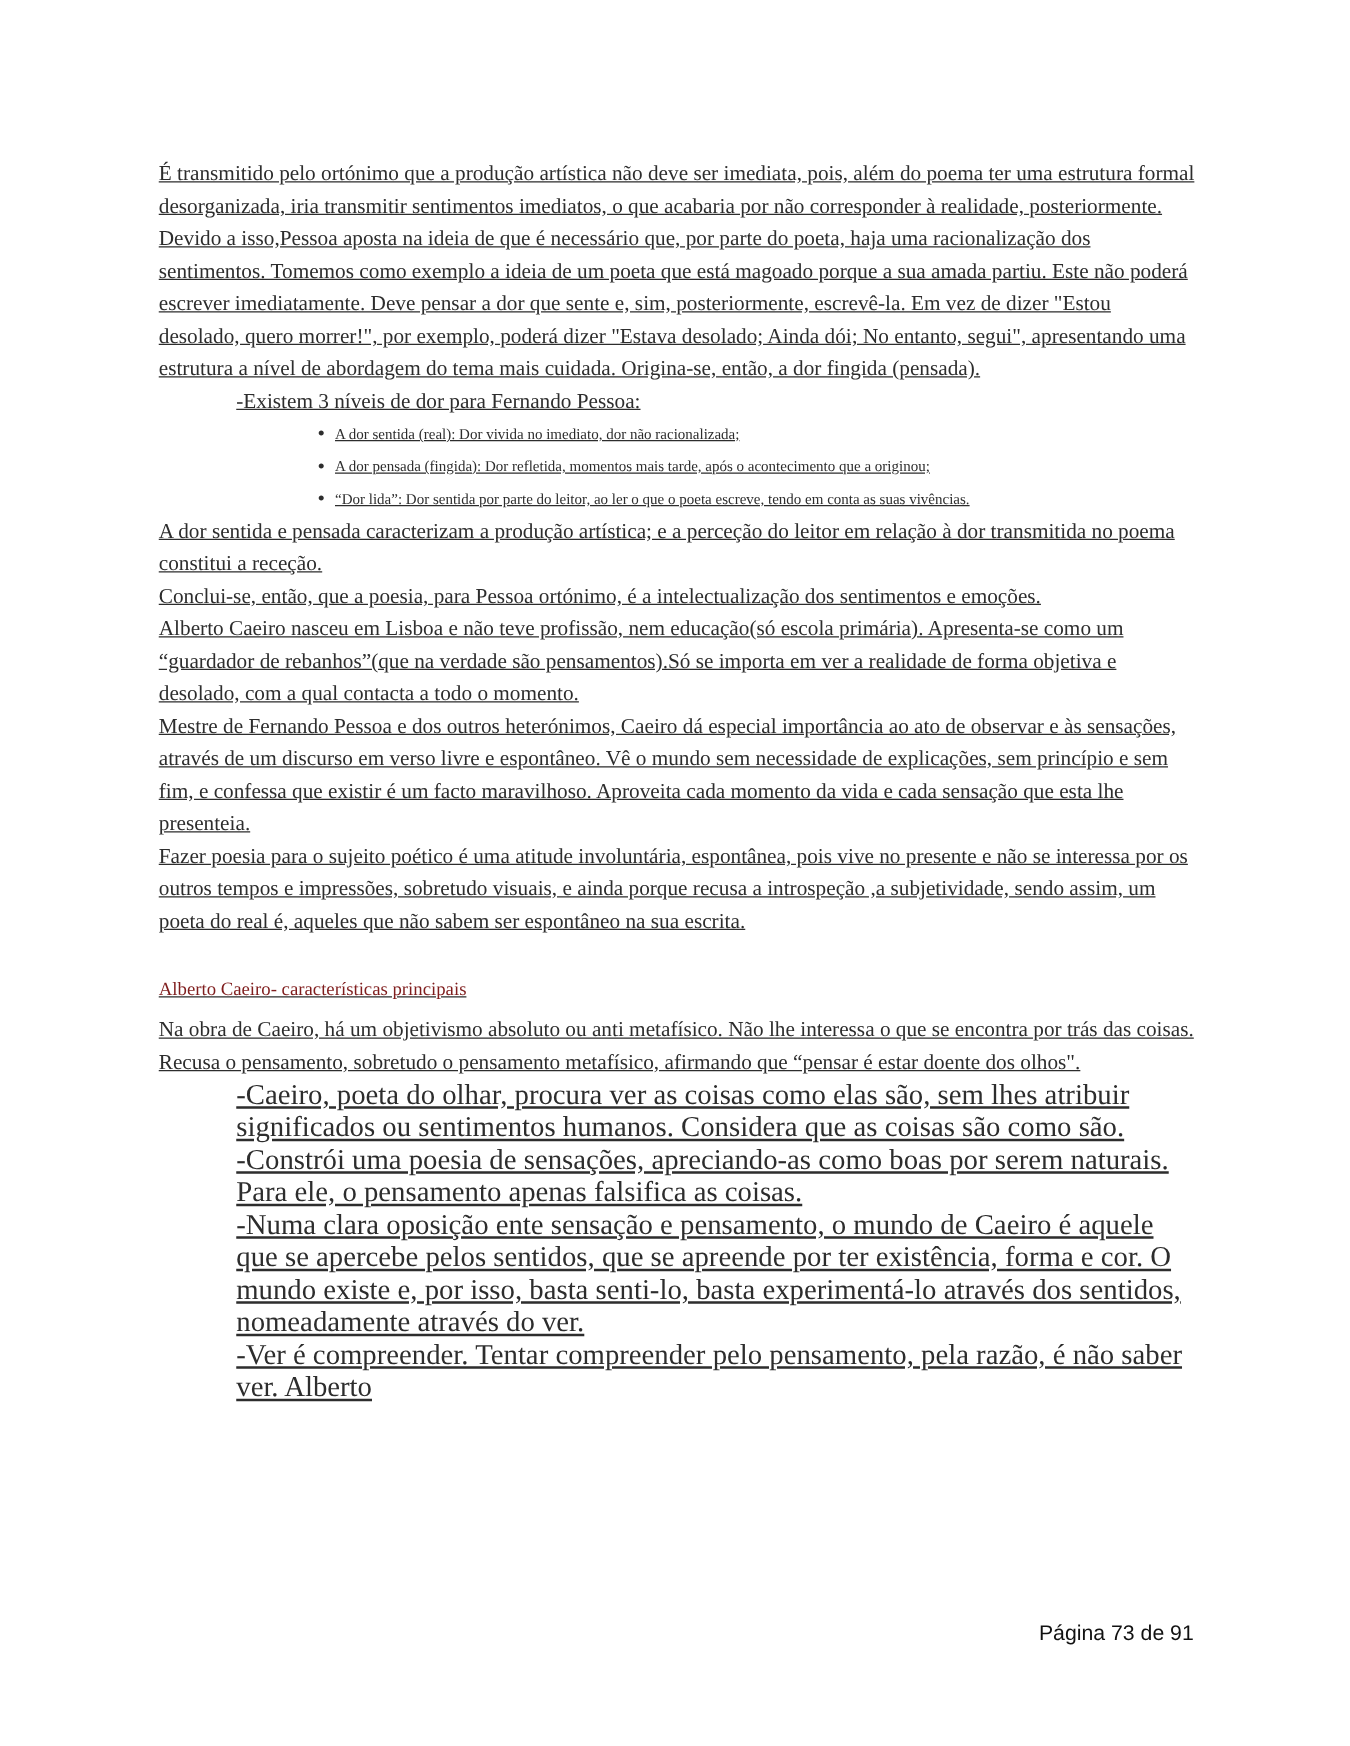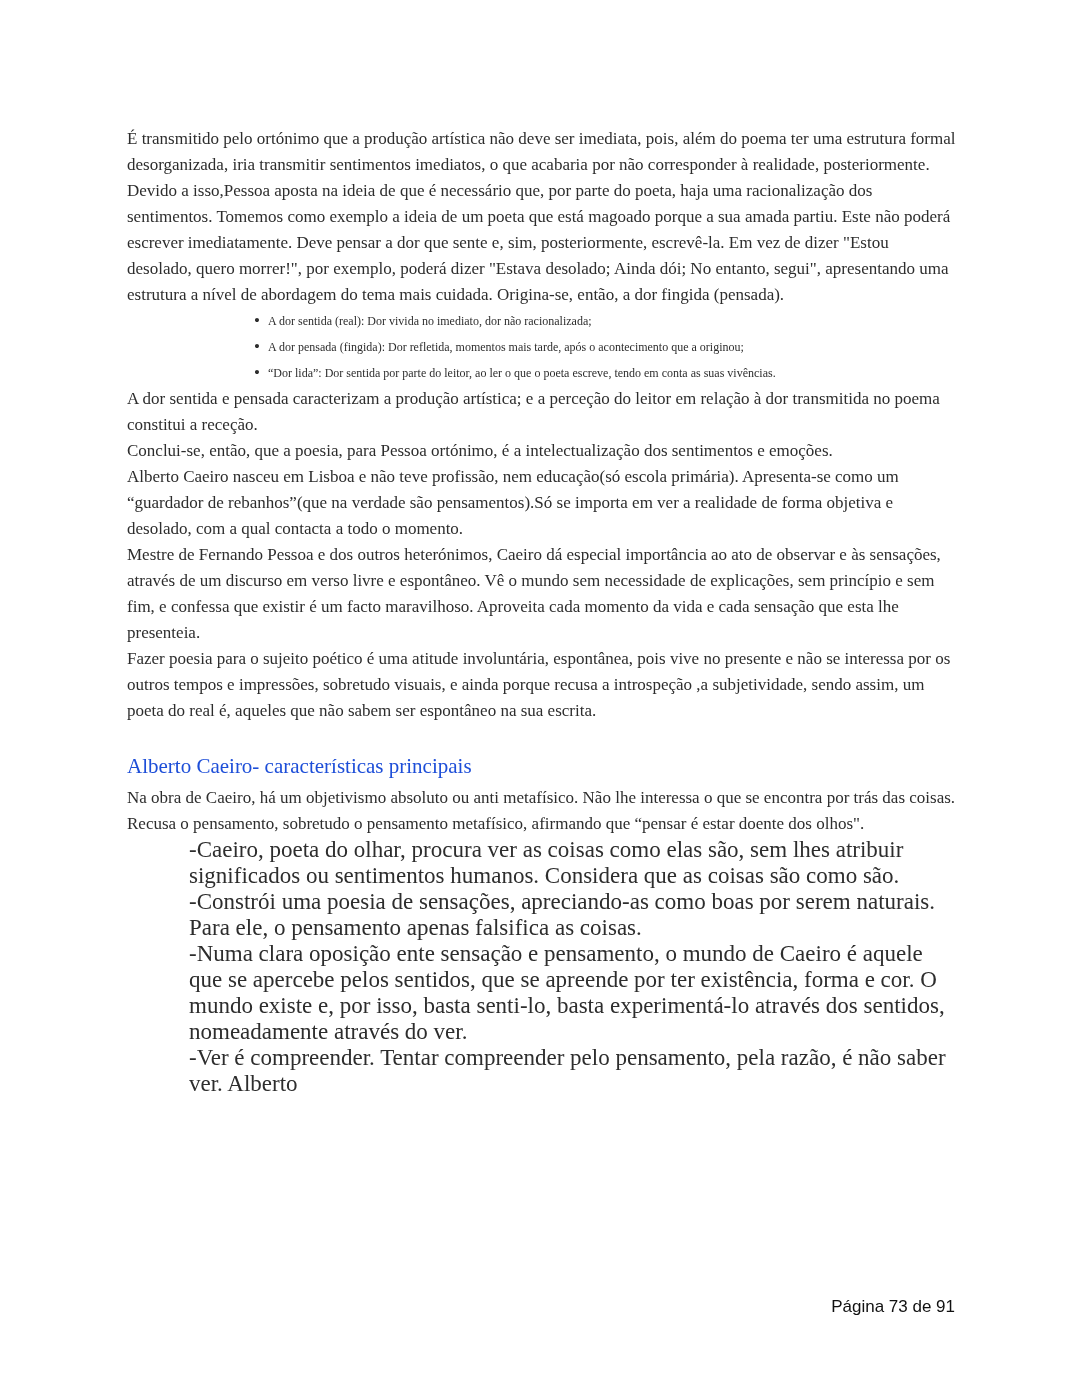"É transmitido pelo ortónimo que" .content { text-decoration: none -> underline }
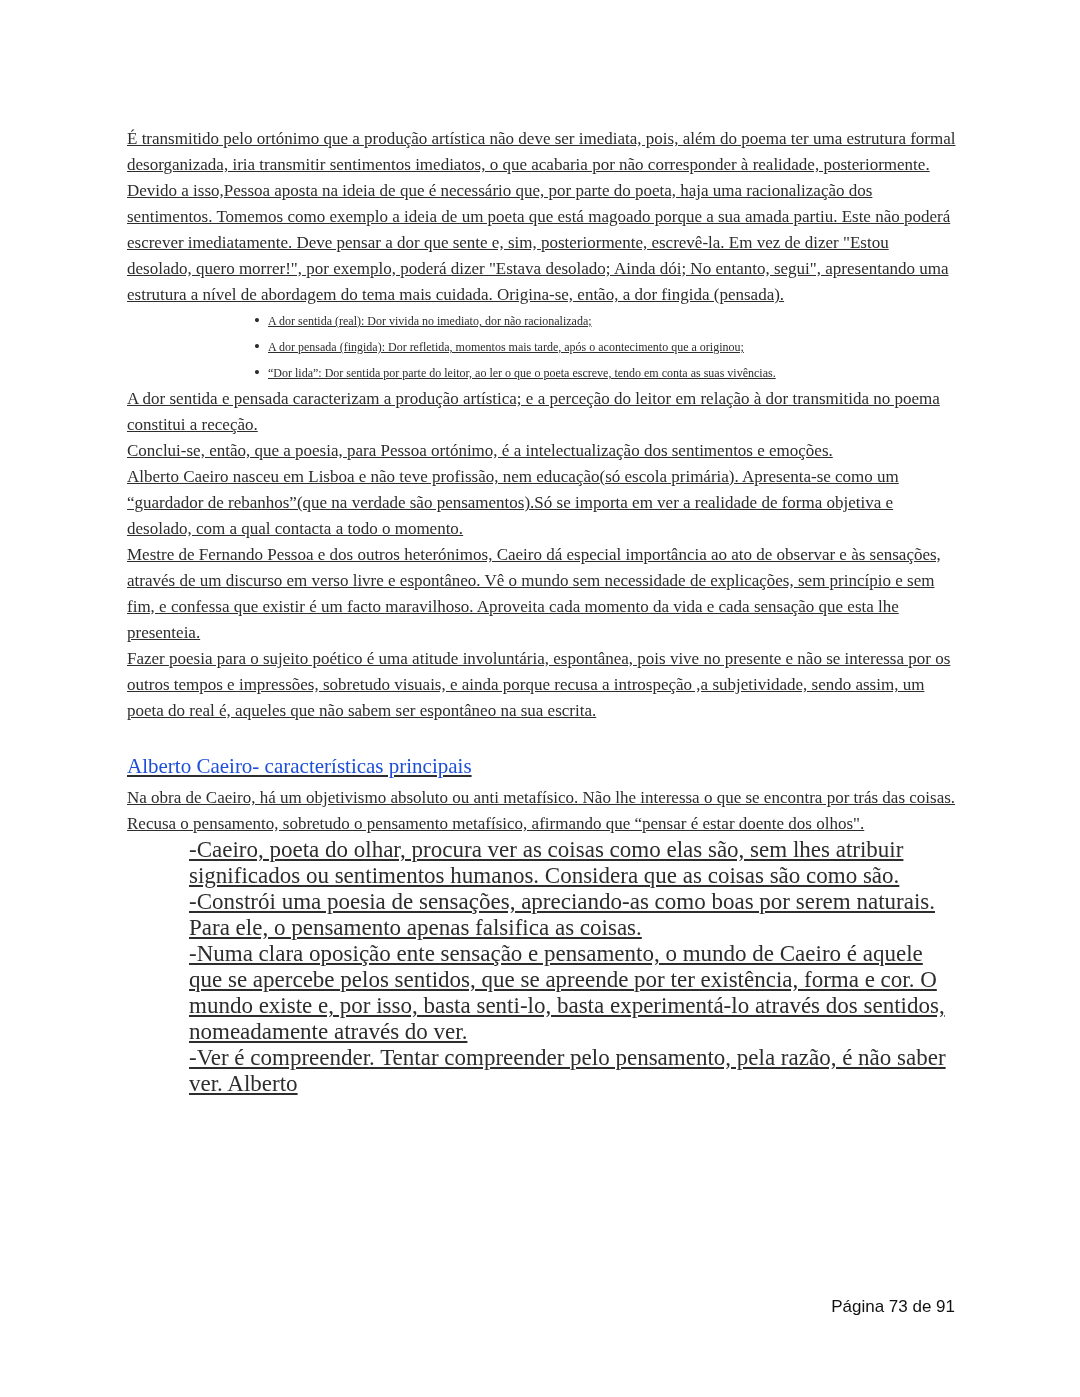"-Existem 3 níveis de dor" p.body-text { html: none -> <p>-Existem 3 níveis de dor para Fernando Pessoa:</p> }
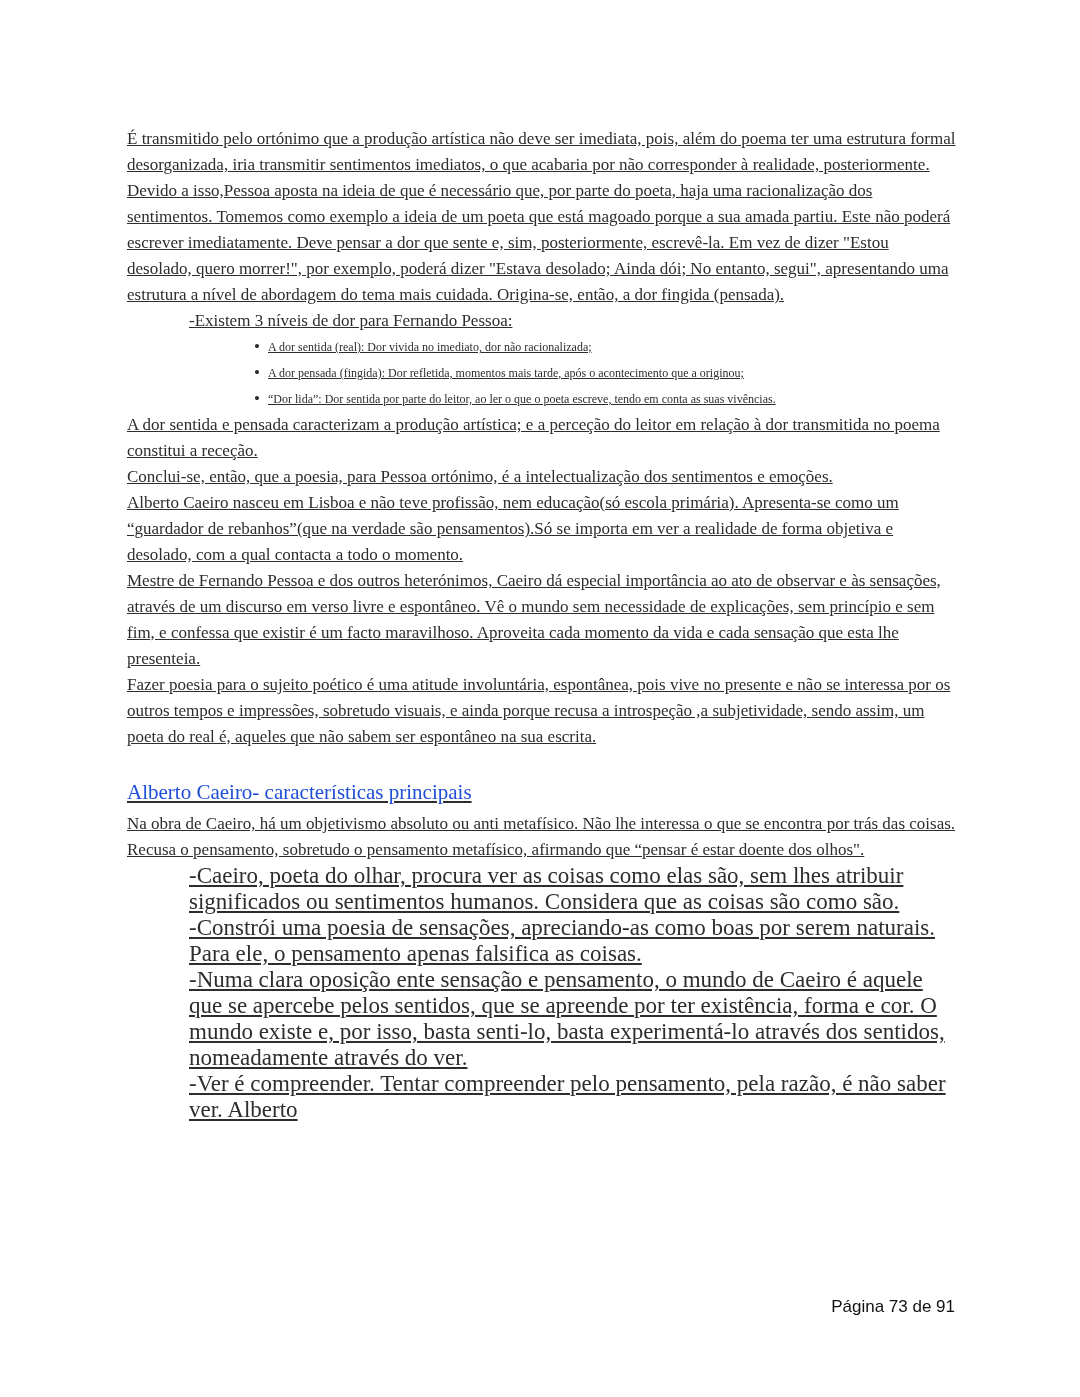"Alberto Caeiro- características" h2.sub-heading { color: #1d4ed8 -> #7f1d1d; font-size: 21px -> 15px }
